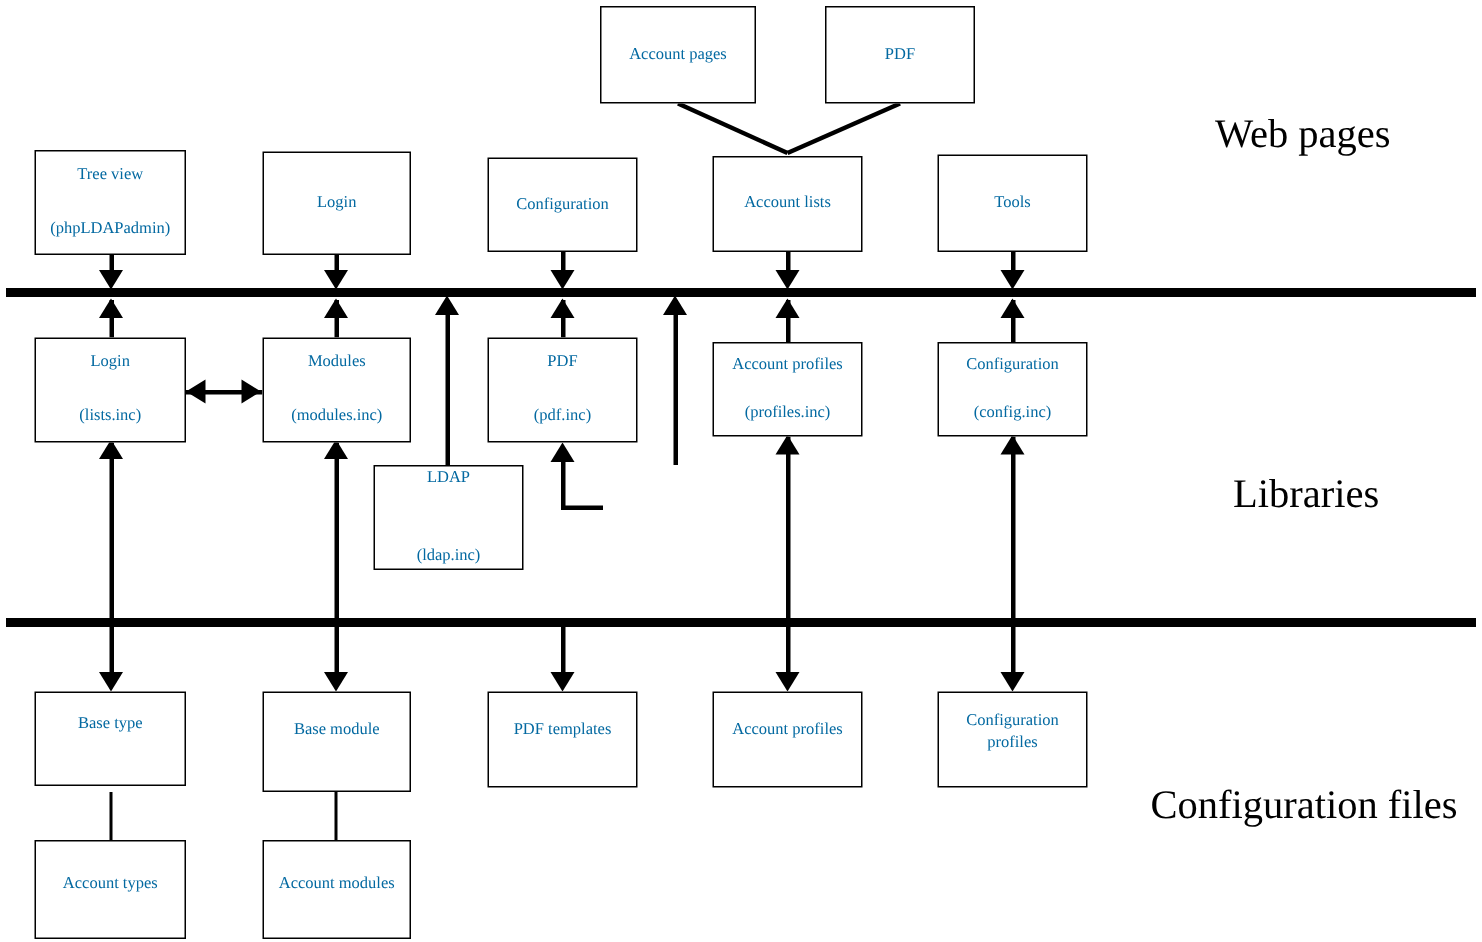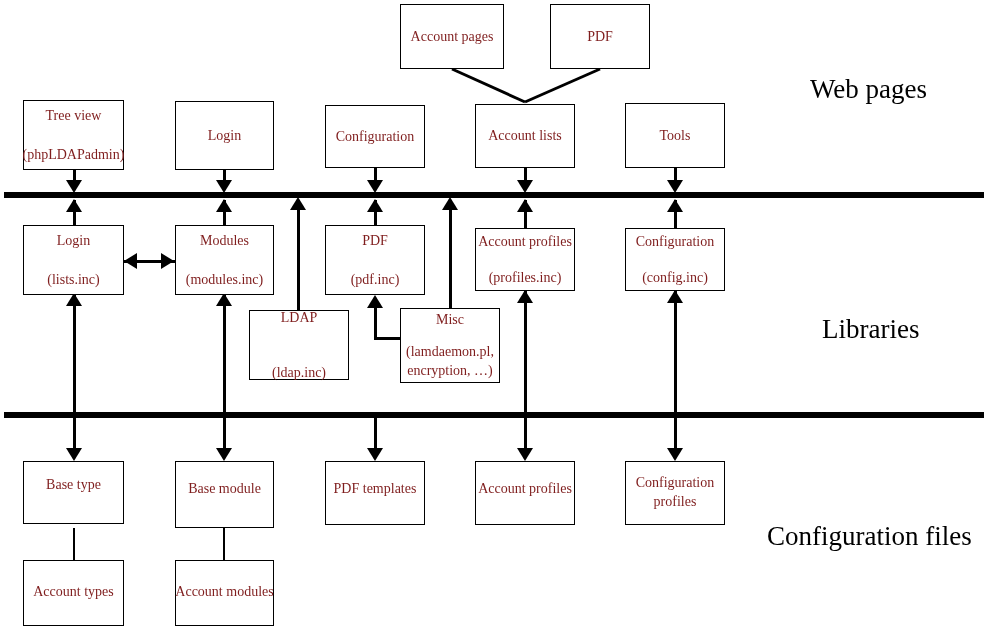"Account pages" .box .line { color: #7f1d1d -> #0369a1; font-size: 14px -> 11px }
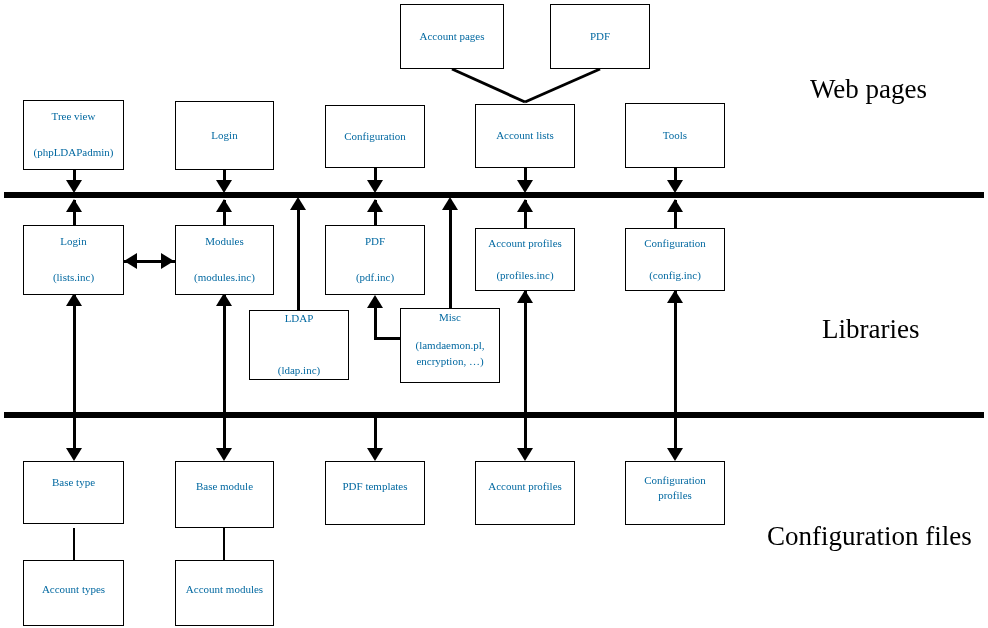"Misc" div.box { html: <div> <div>Misc</div> <div>(lamdaemon.pl,</div> <div>encryption, …)</div> </div> -> none }
